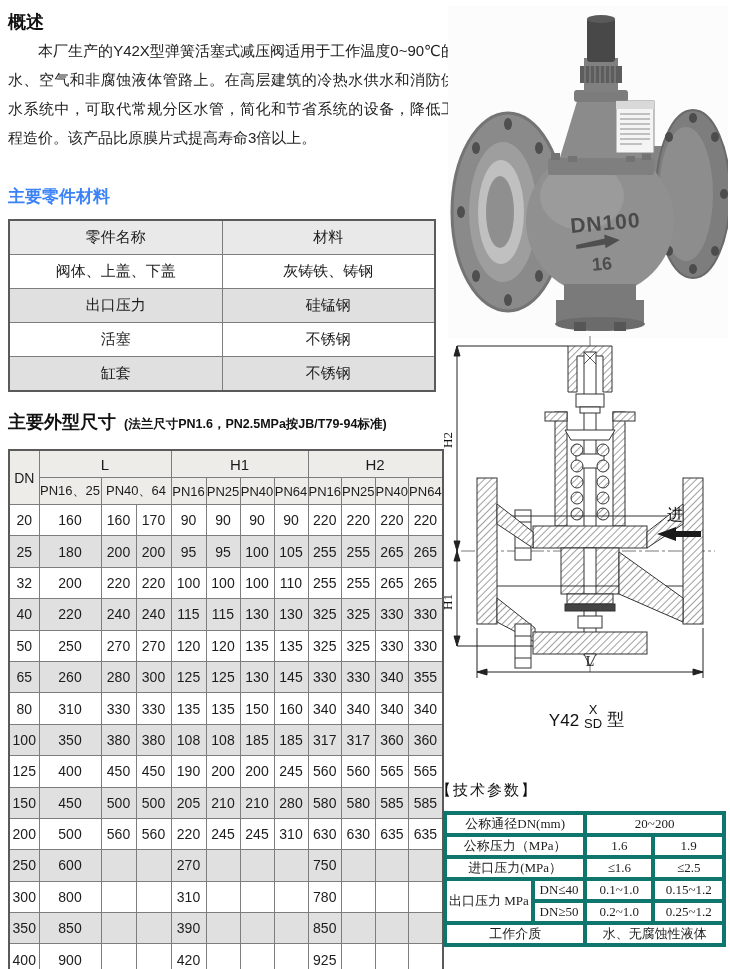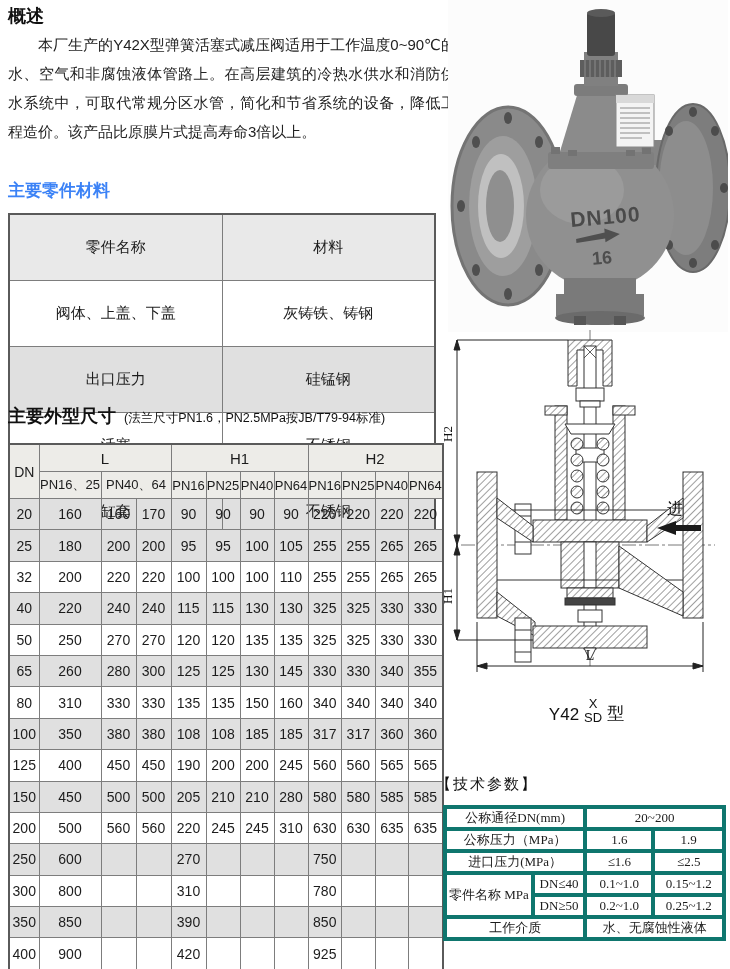"概述" .abs { margin-top: none -> 6px }
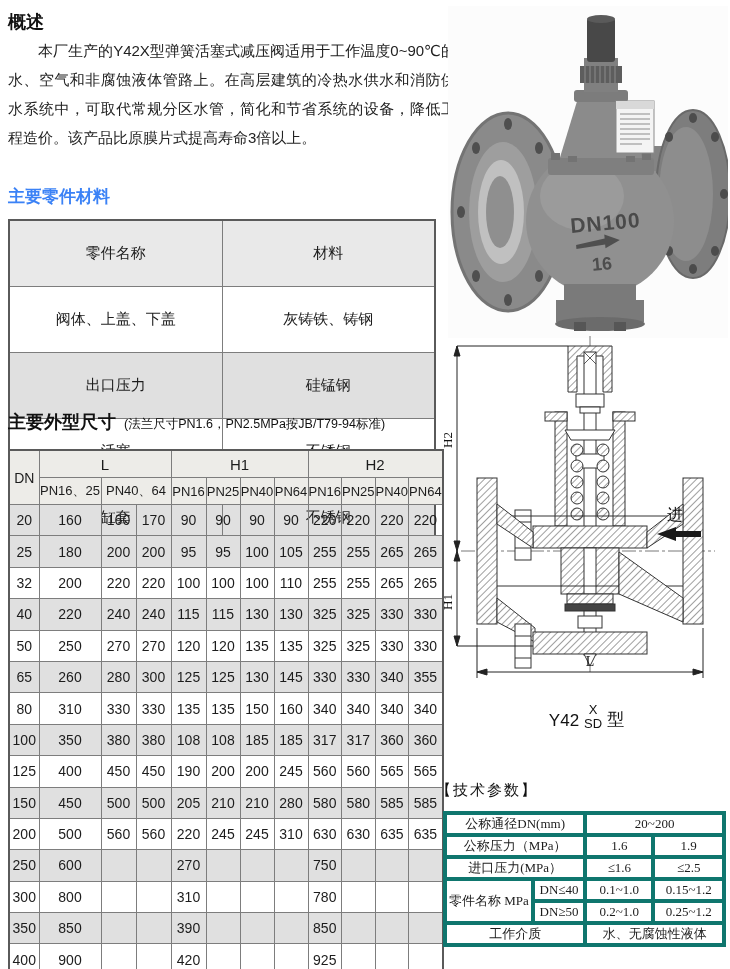"零件名称" .mat th, .mat td { padding: 16px -> 0 }
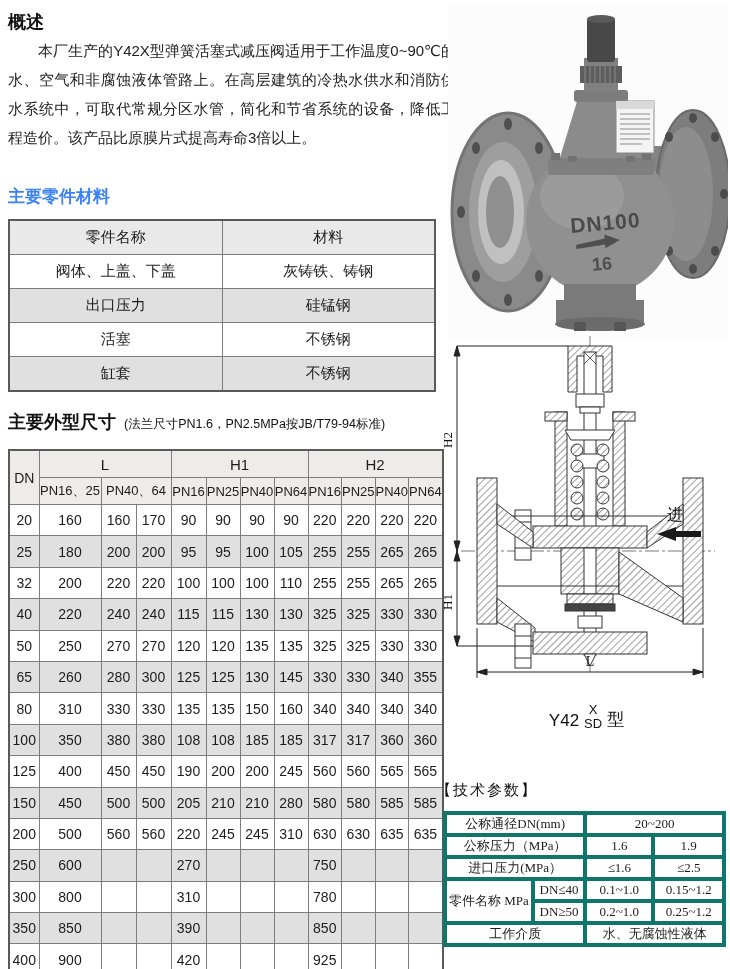"(法兰尺寸PN1.6，PN2.5MPa按JB/T79-94标准)" #dims-h .note { font-weight: normal -> bold }
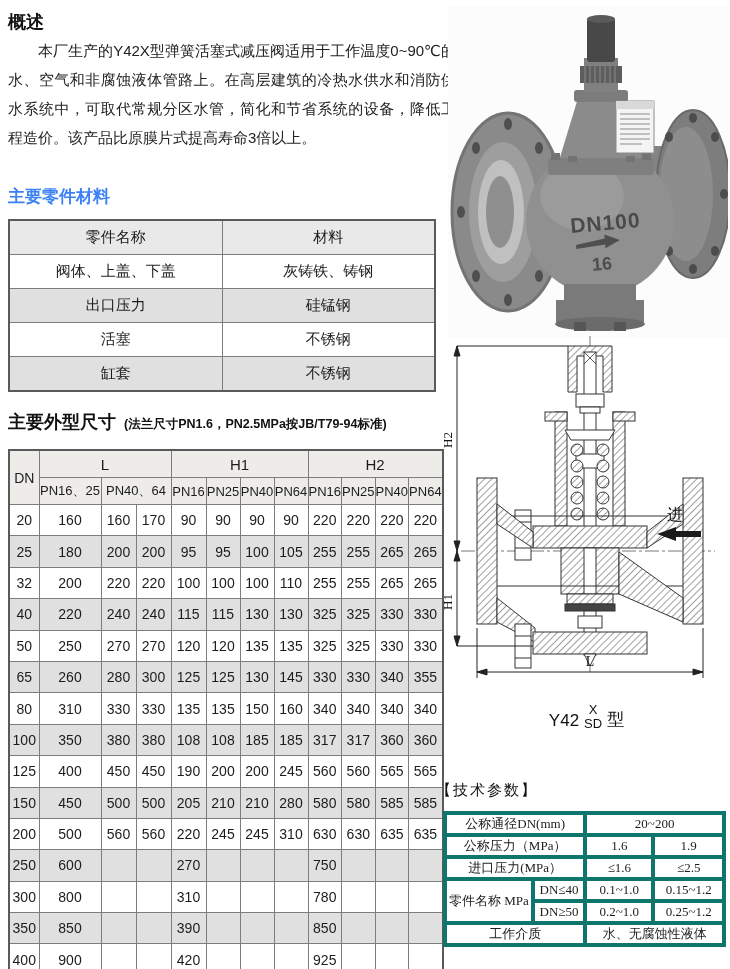"零件名称 MPa" th { text: 零件名称 -> 出口压力 }
